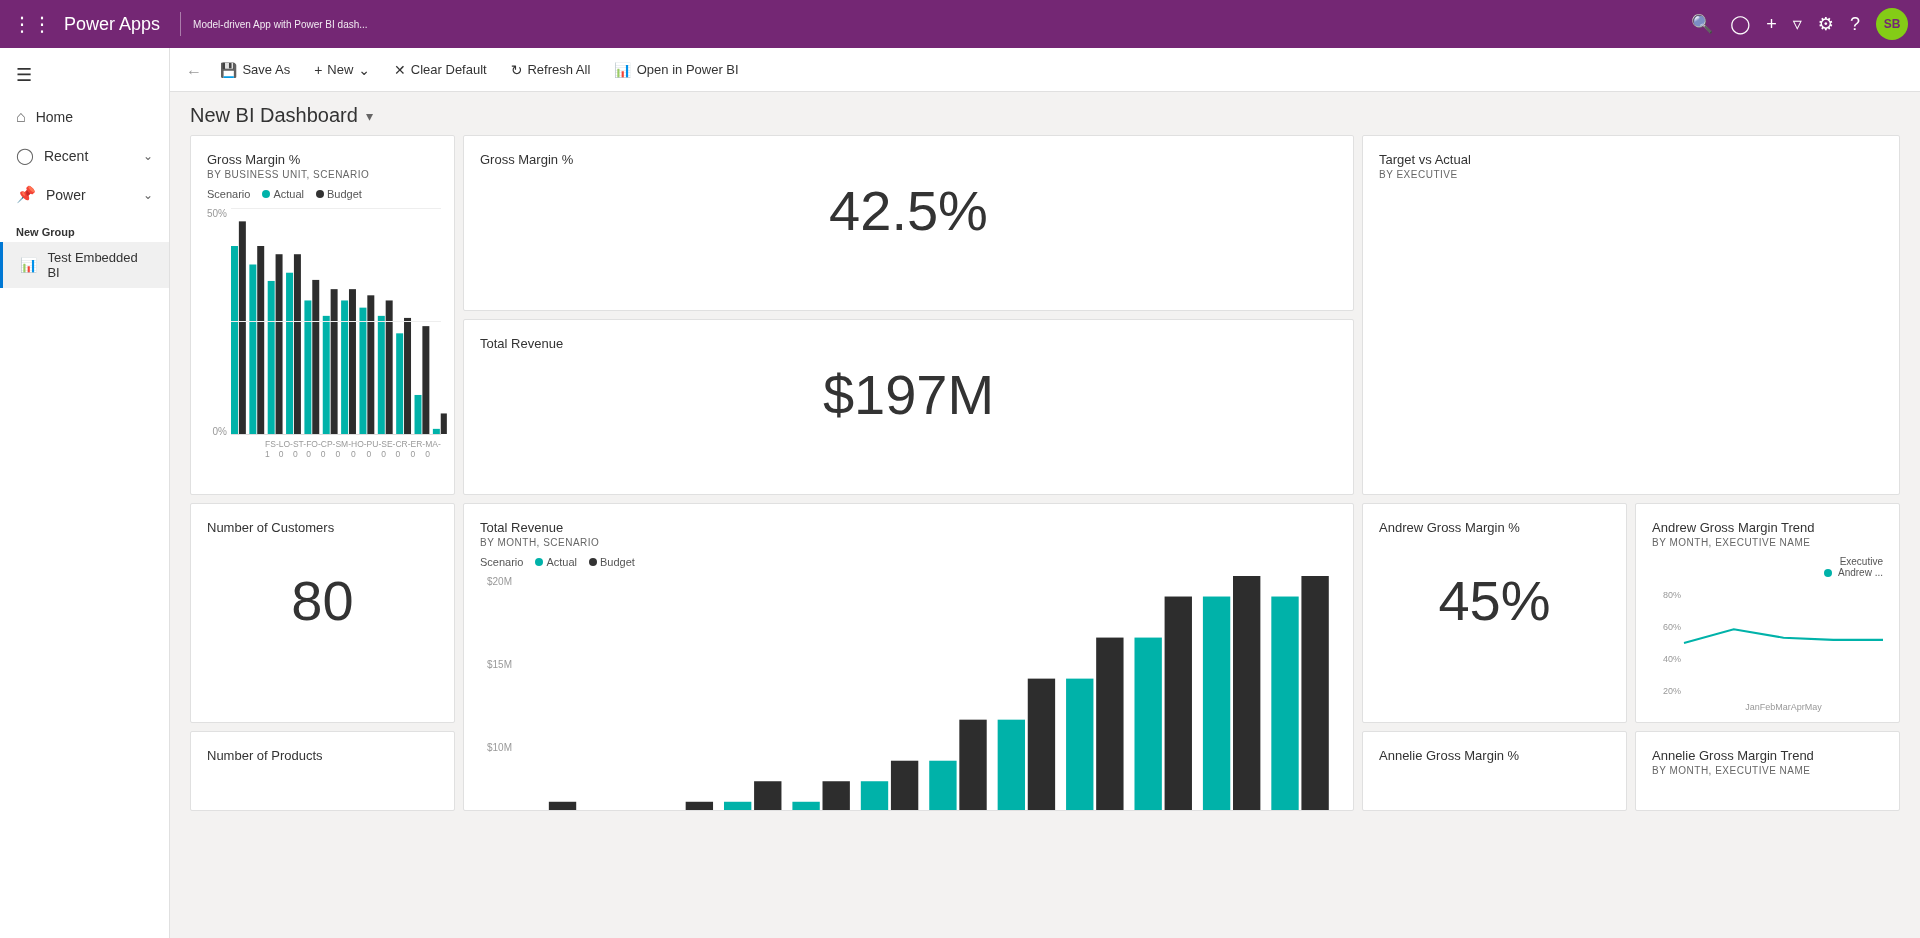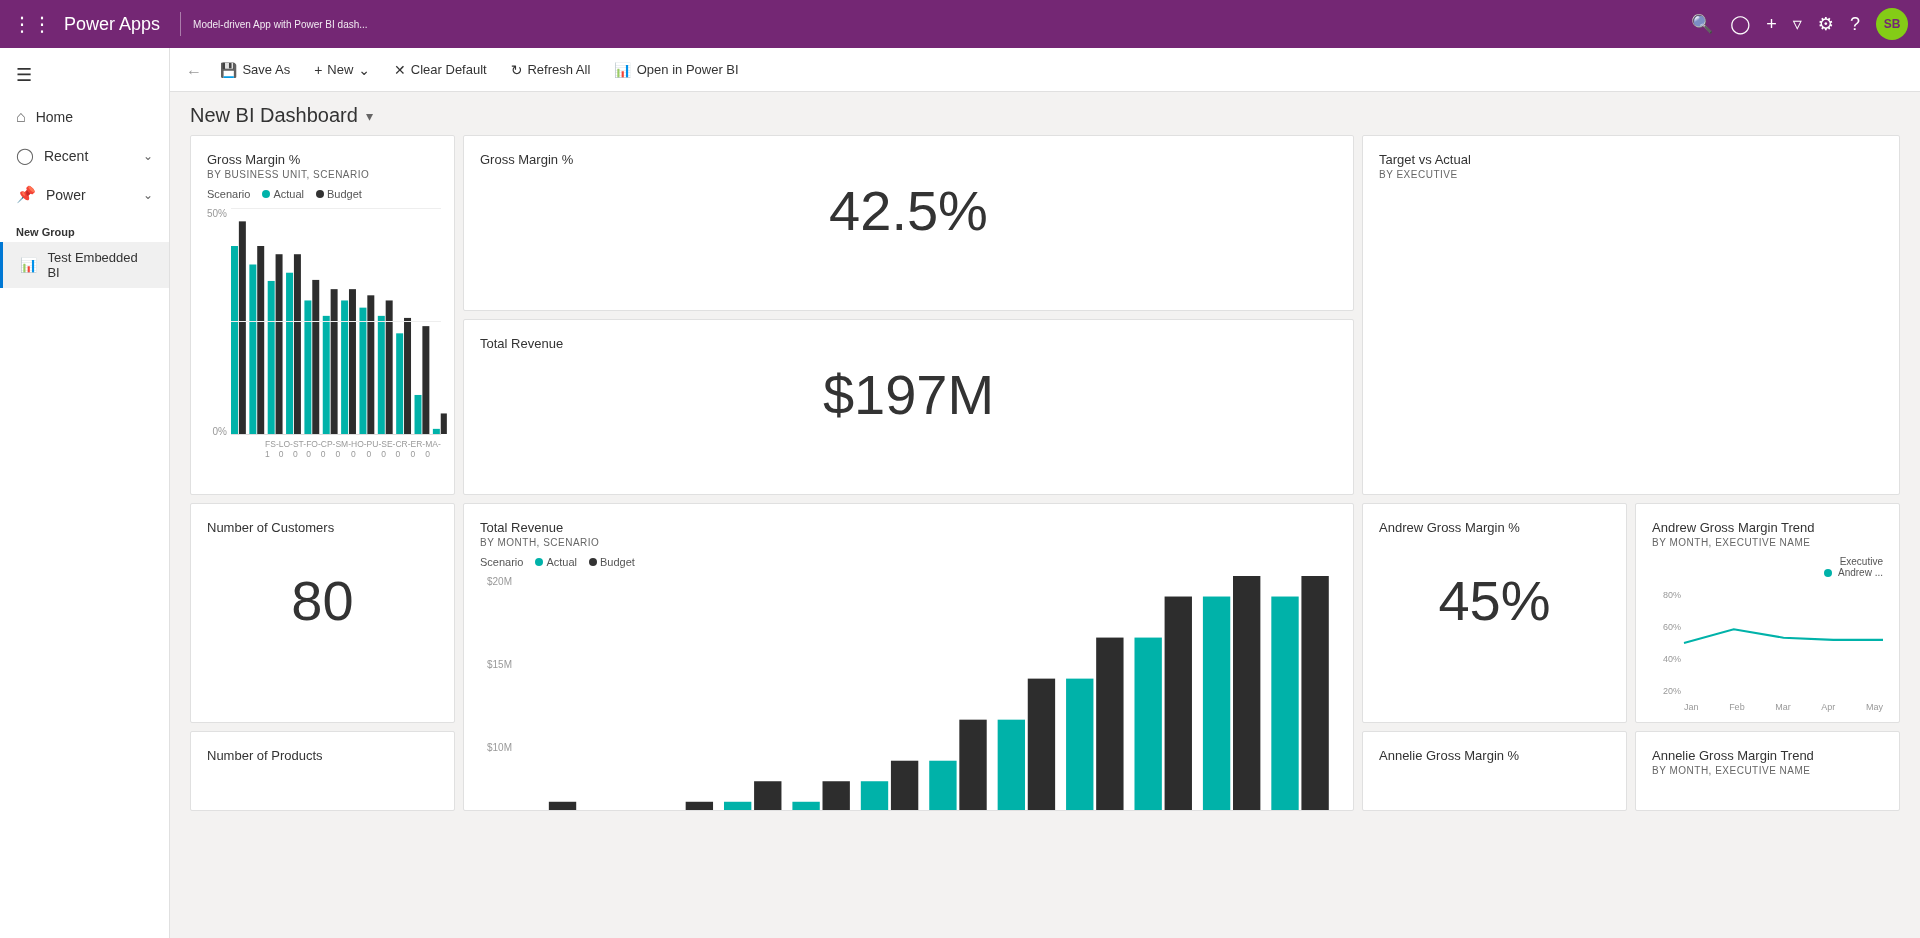"Jan" div { justify-content: space-between -> center }
